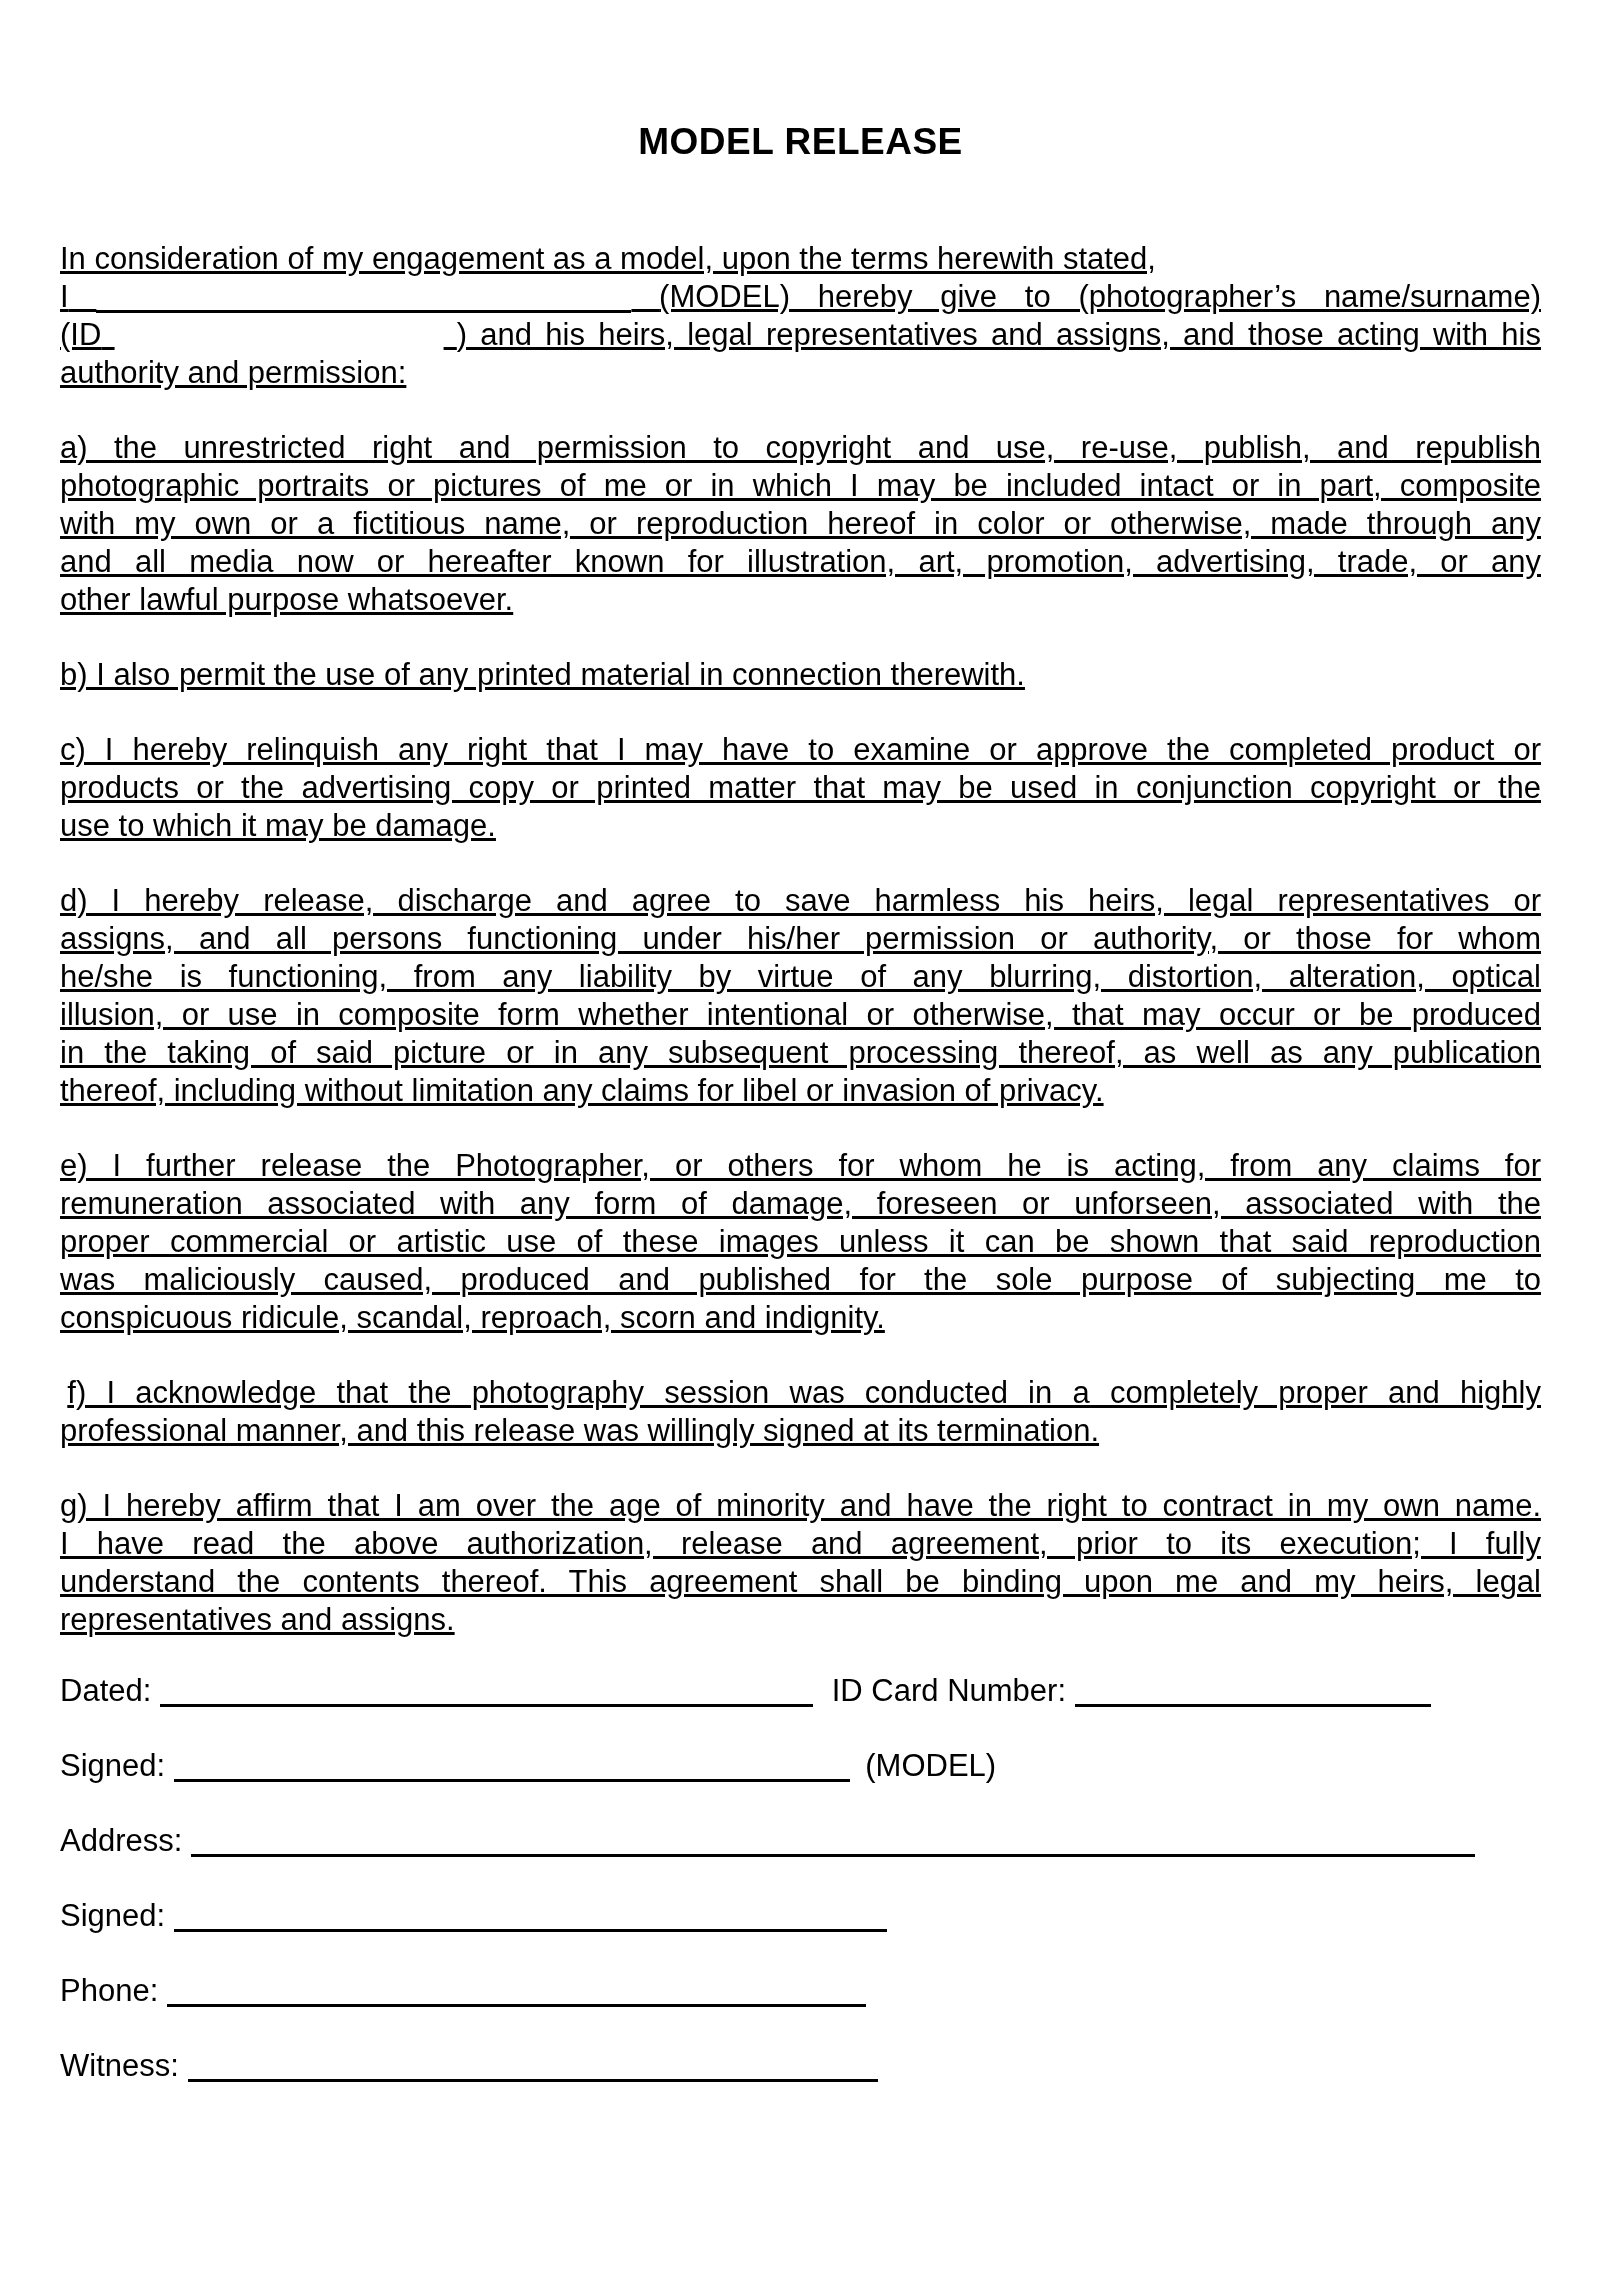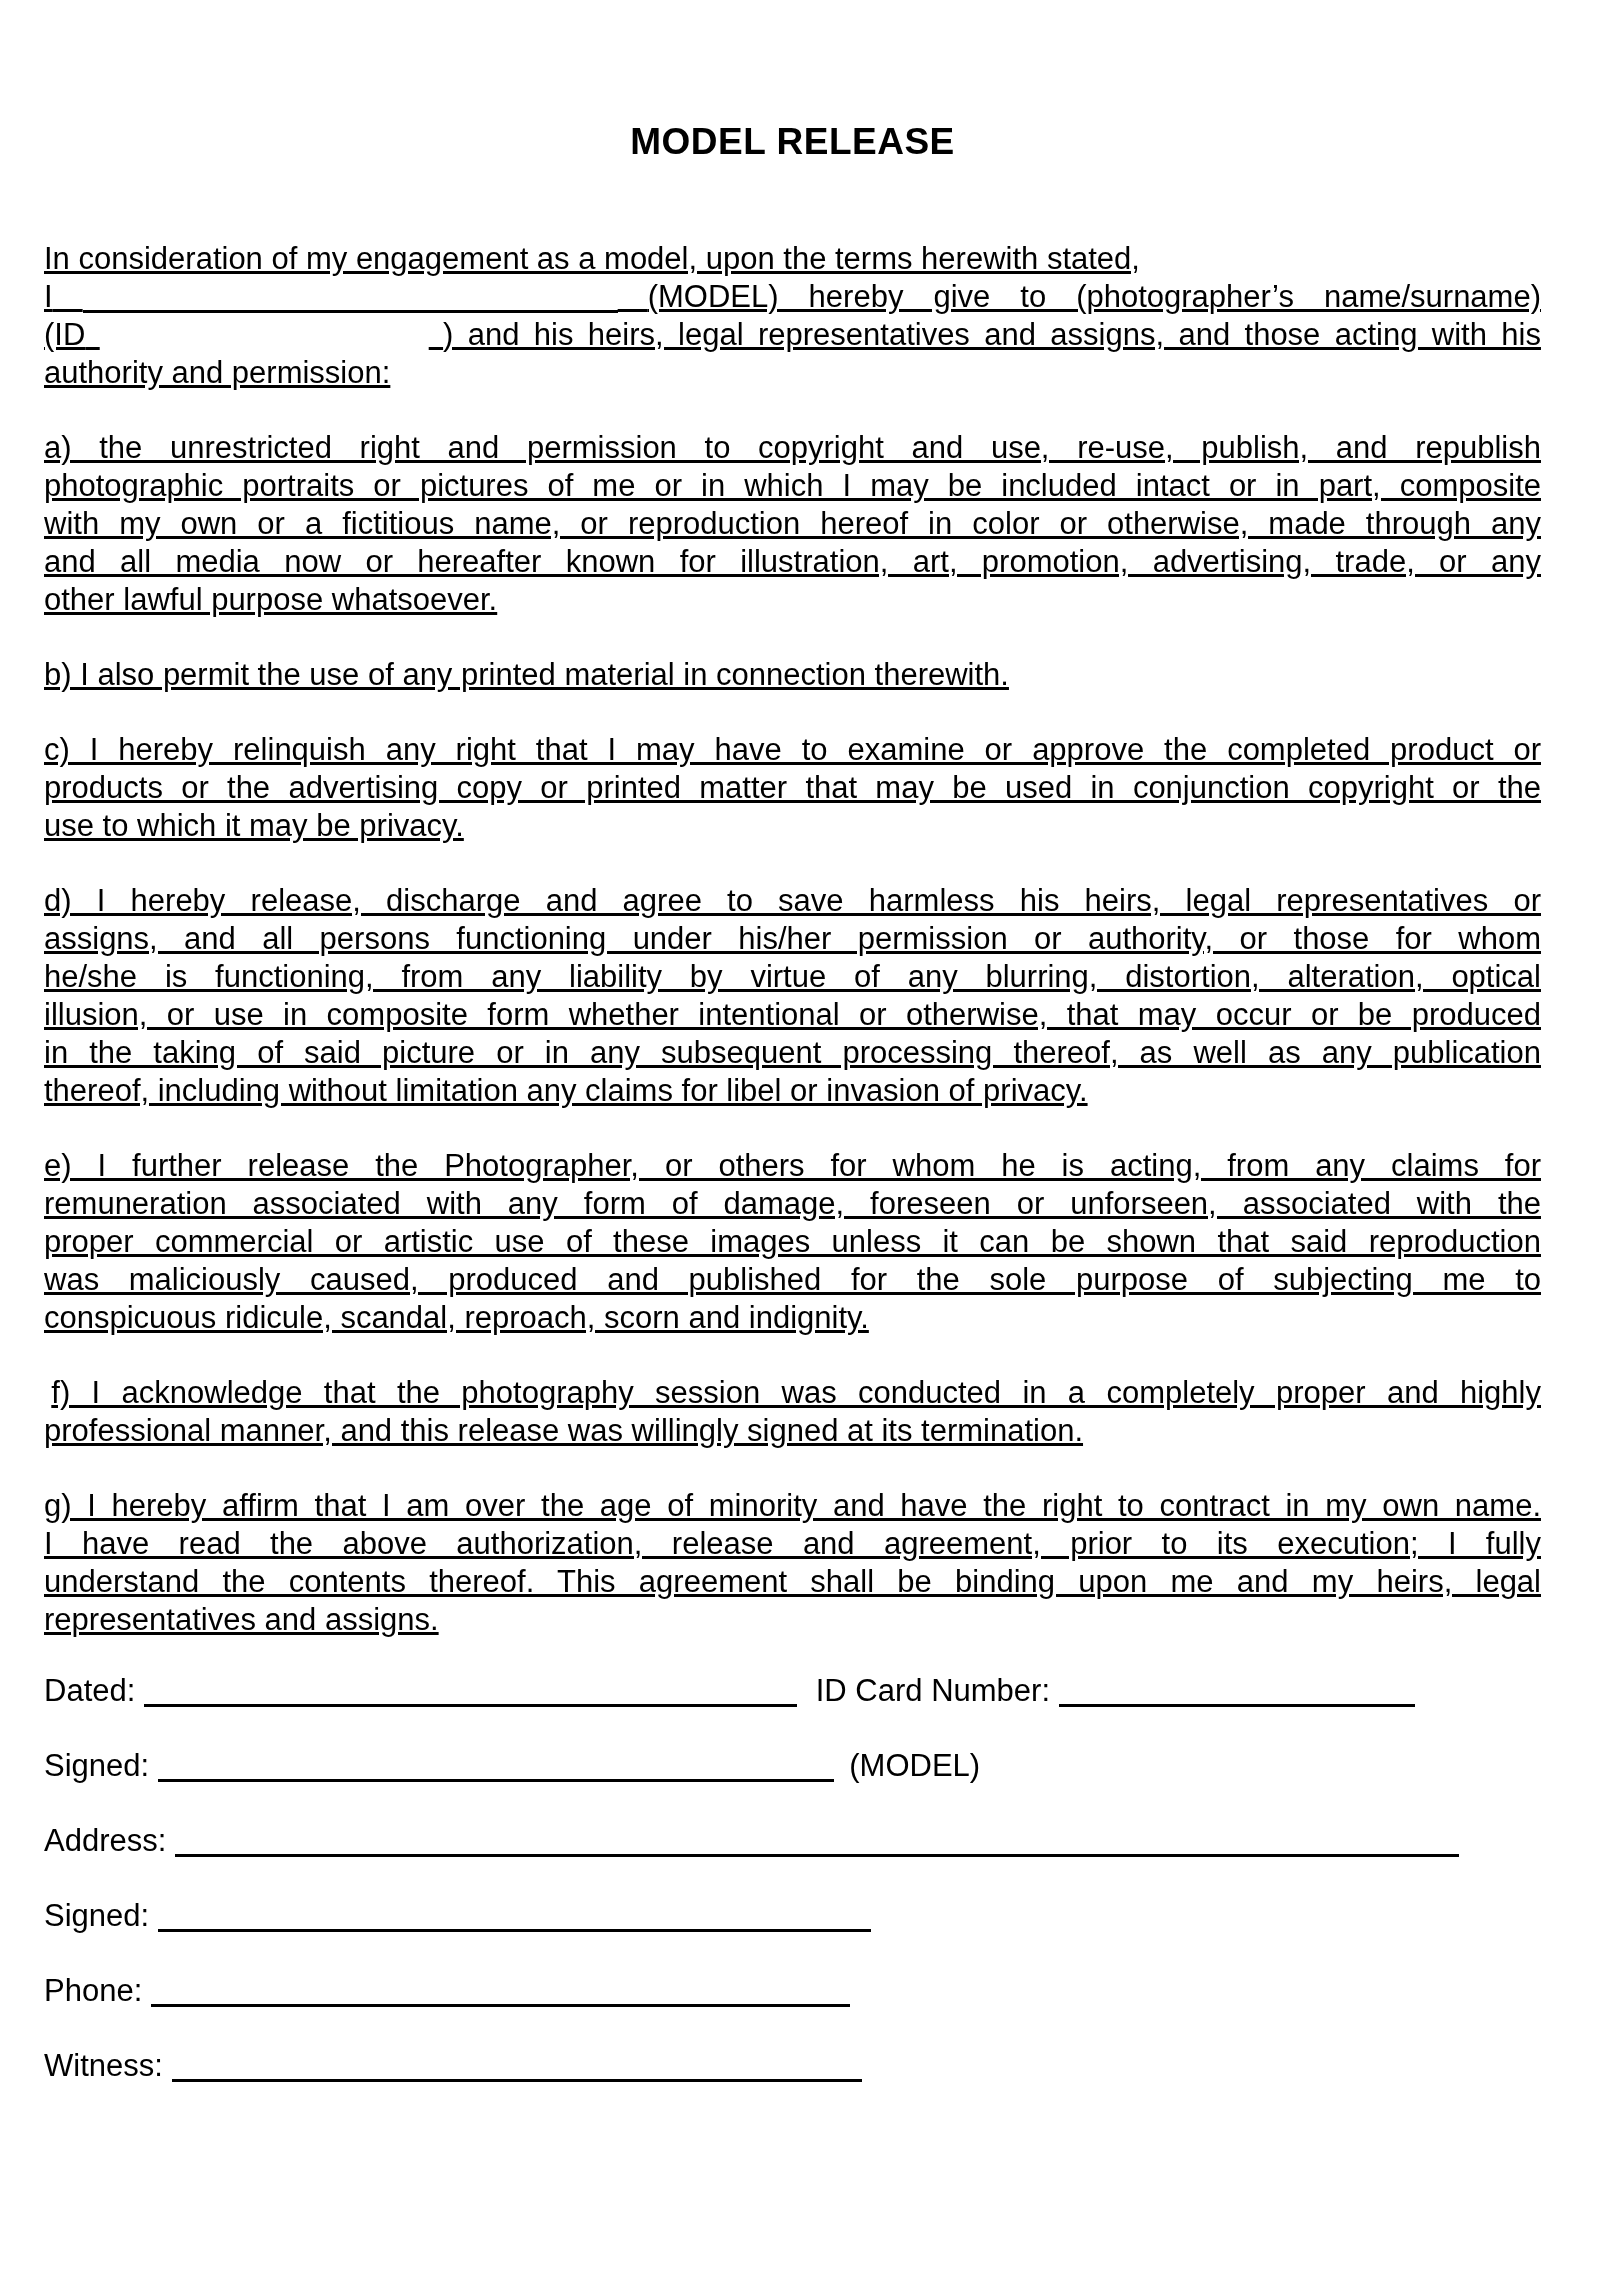"MODEL RELEASE" .content { padding: 0 75px 0 44px -> 0 75px 0 60px }
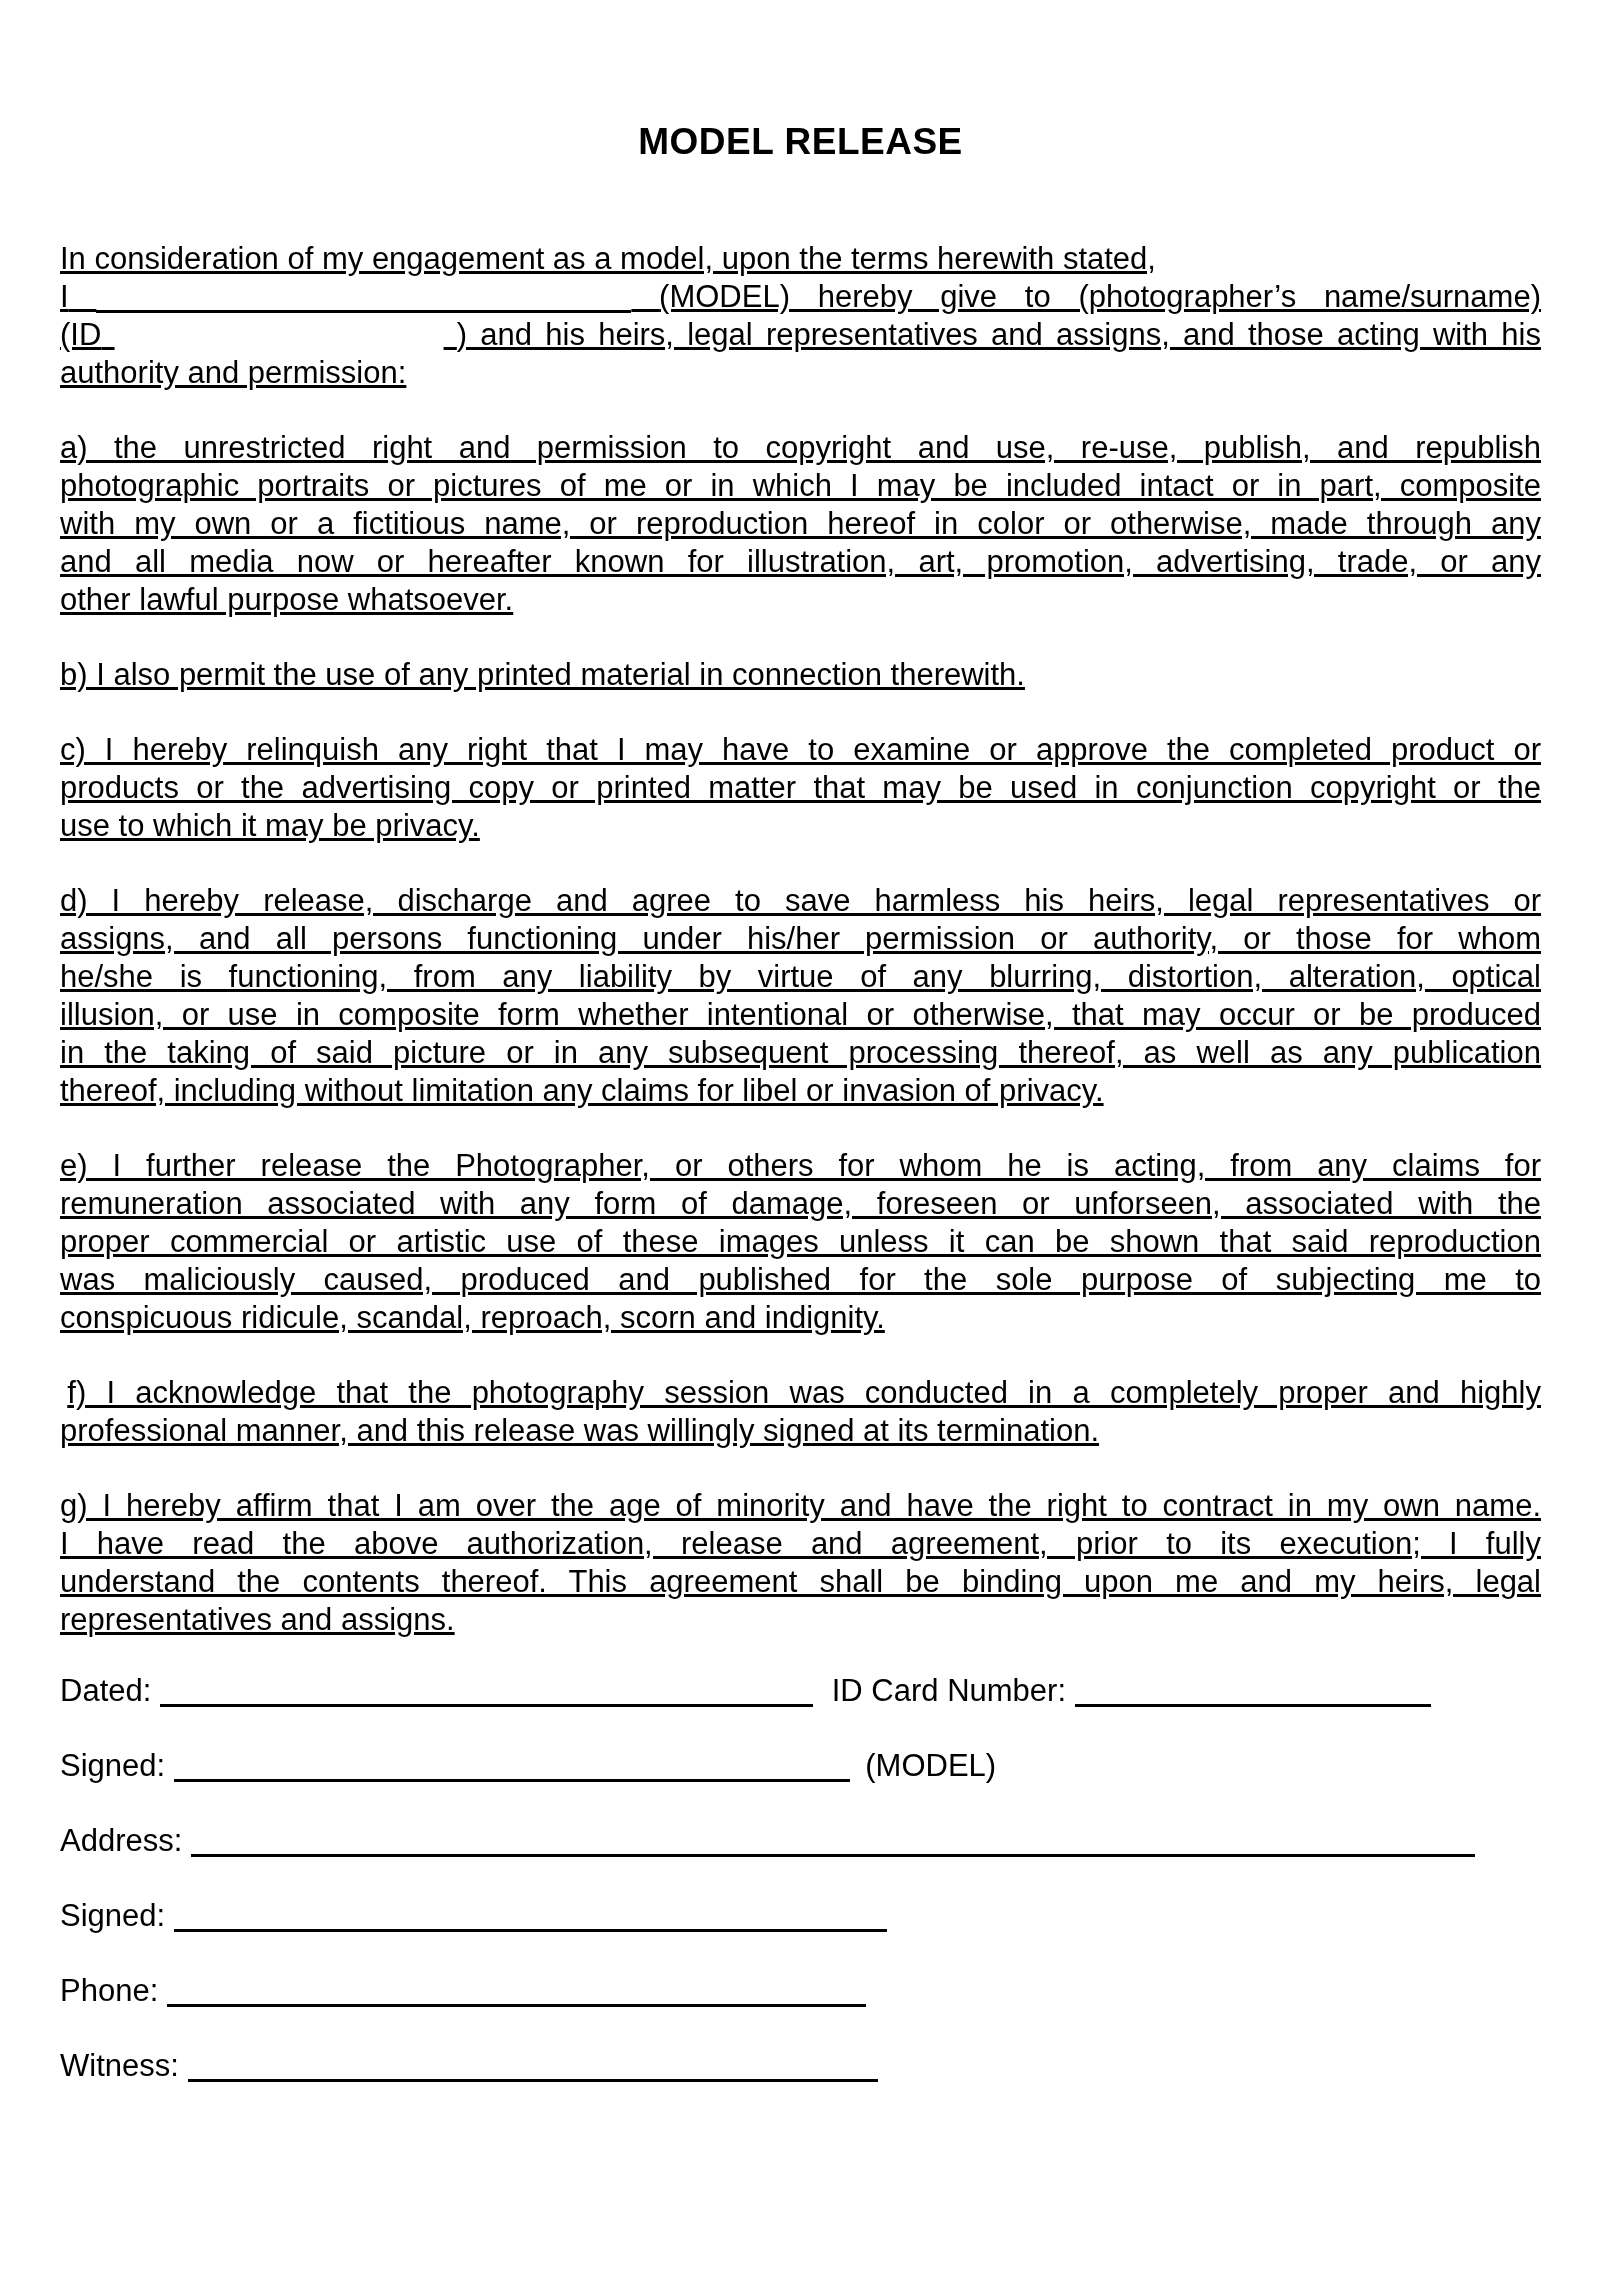"use to which it may" div.ln { text: privacy -> damage }
